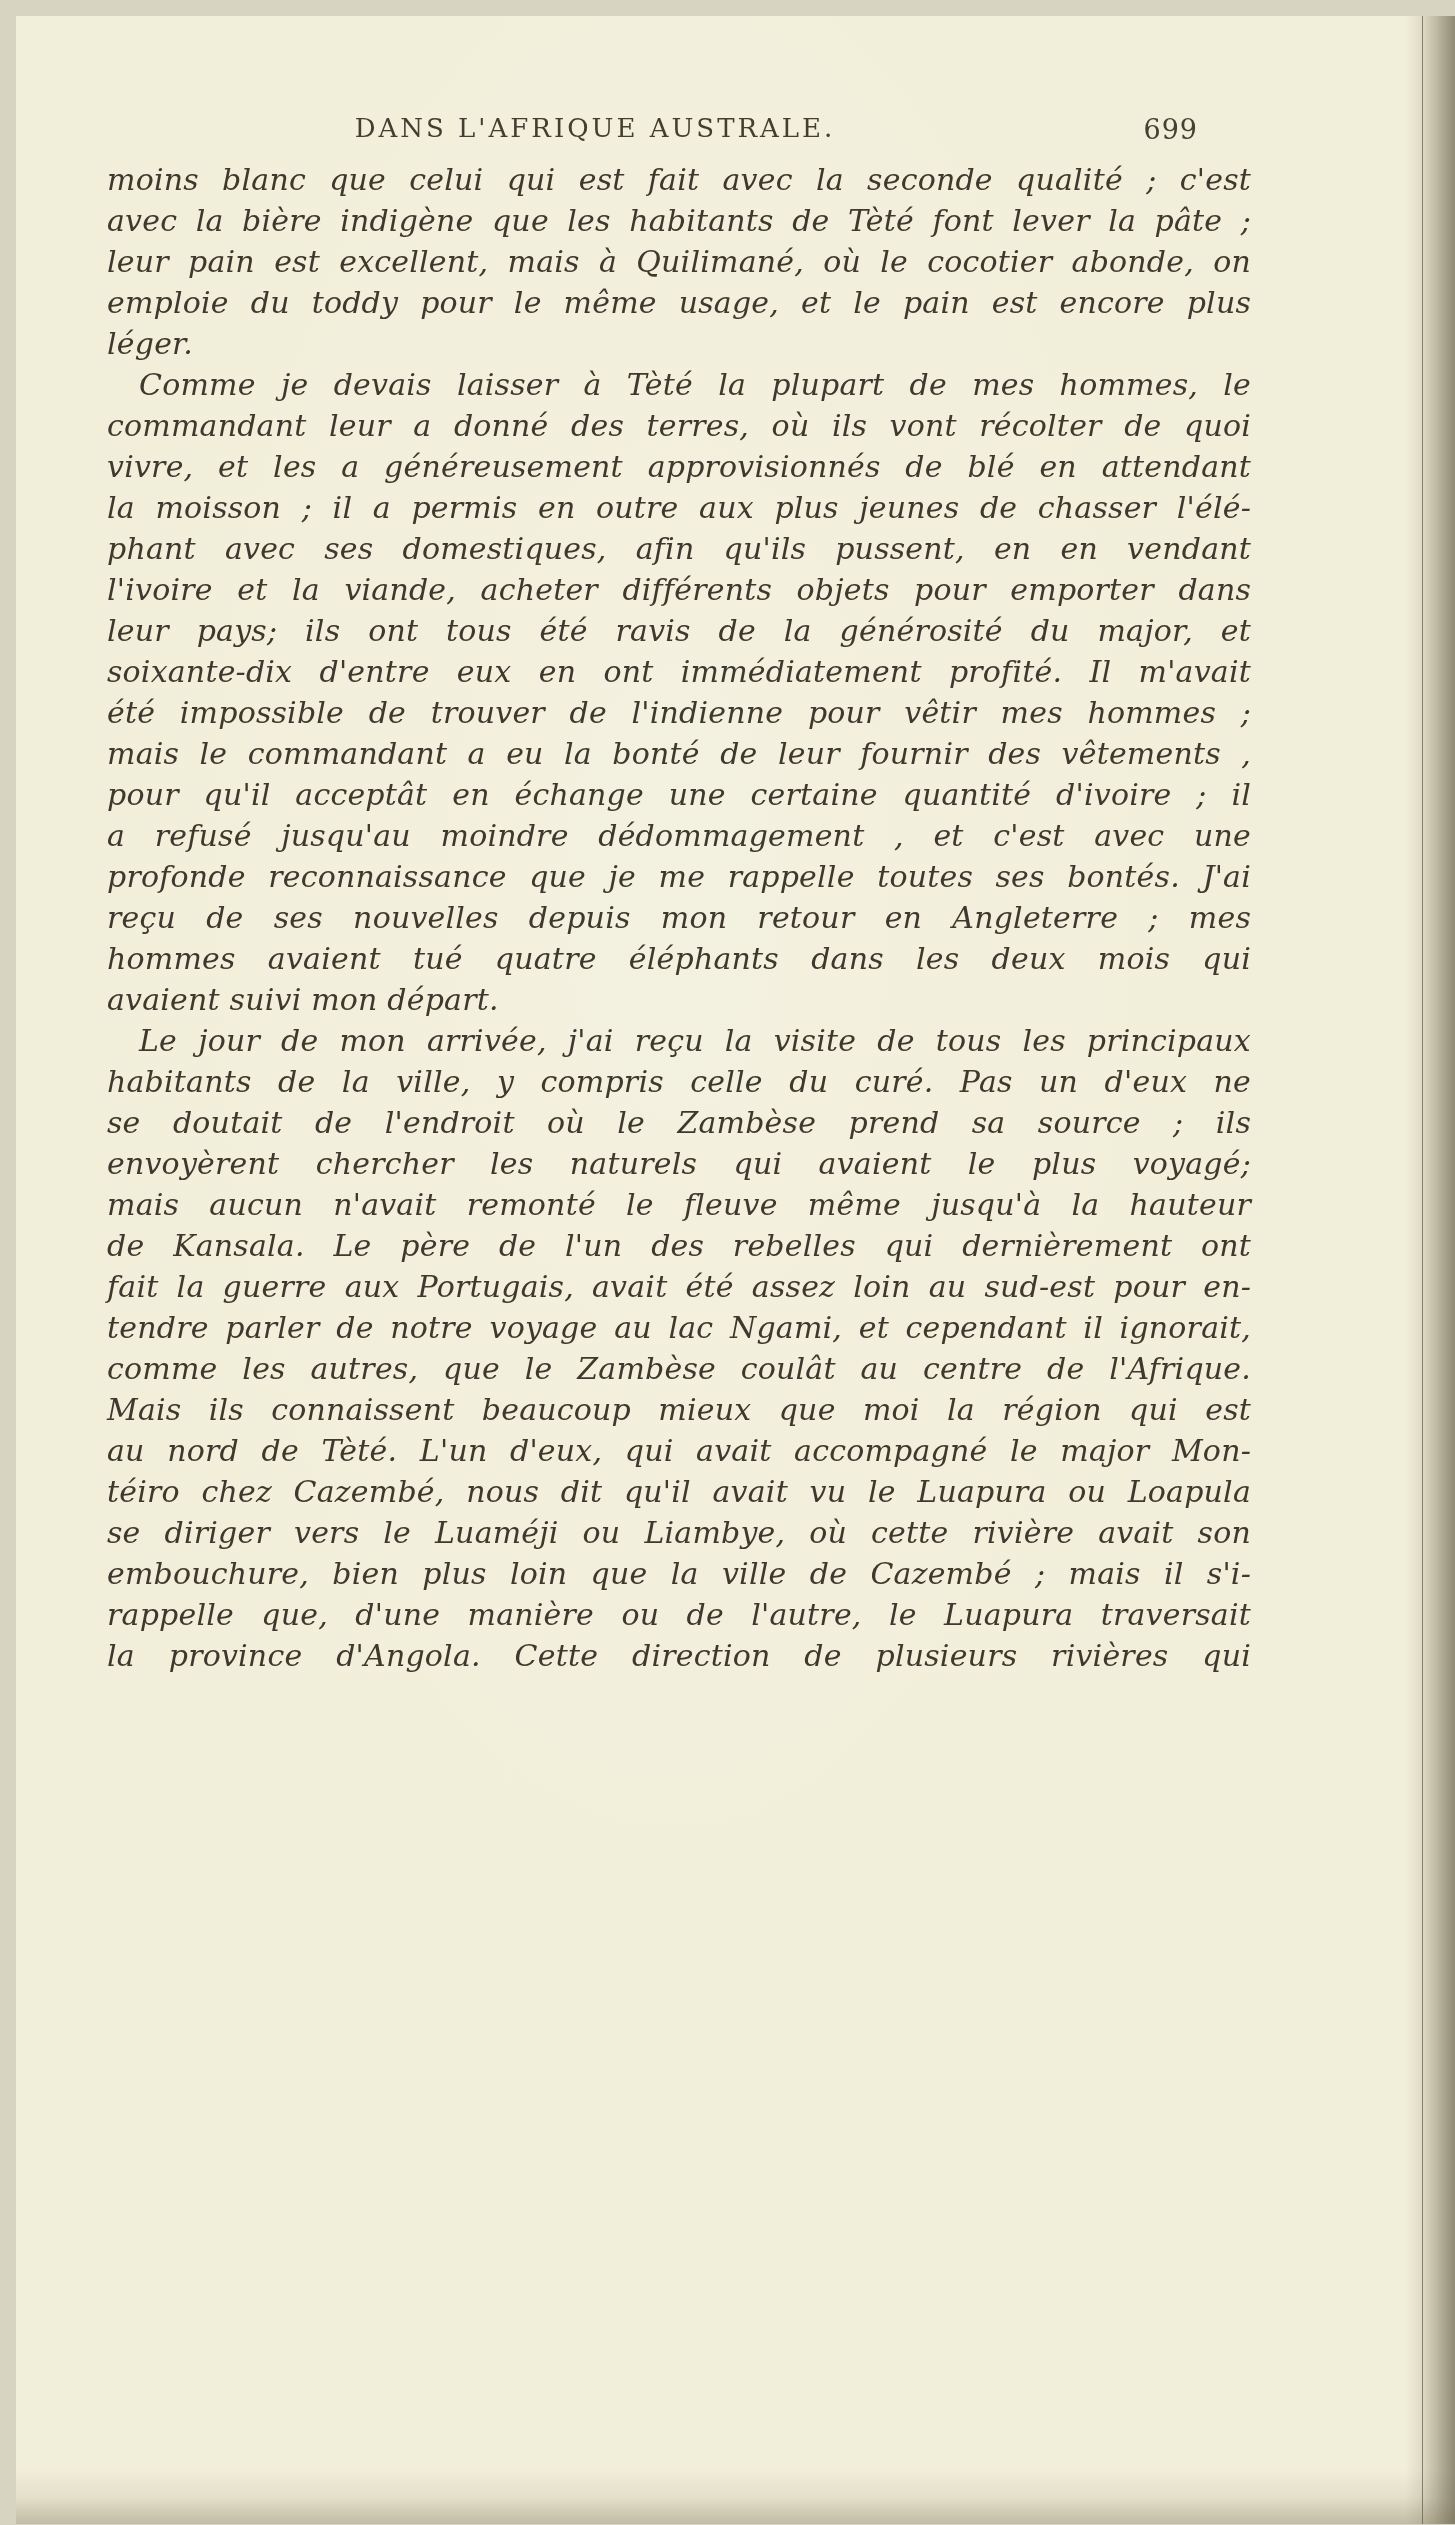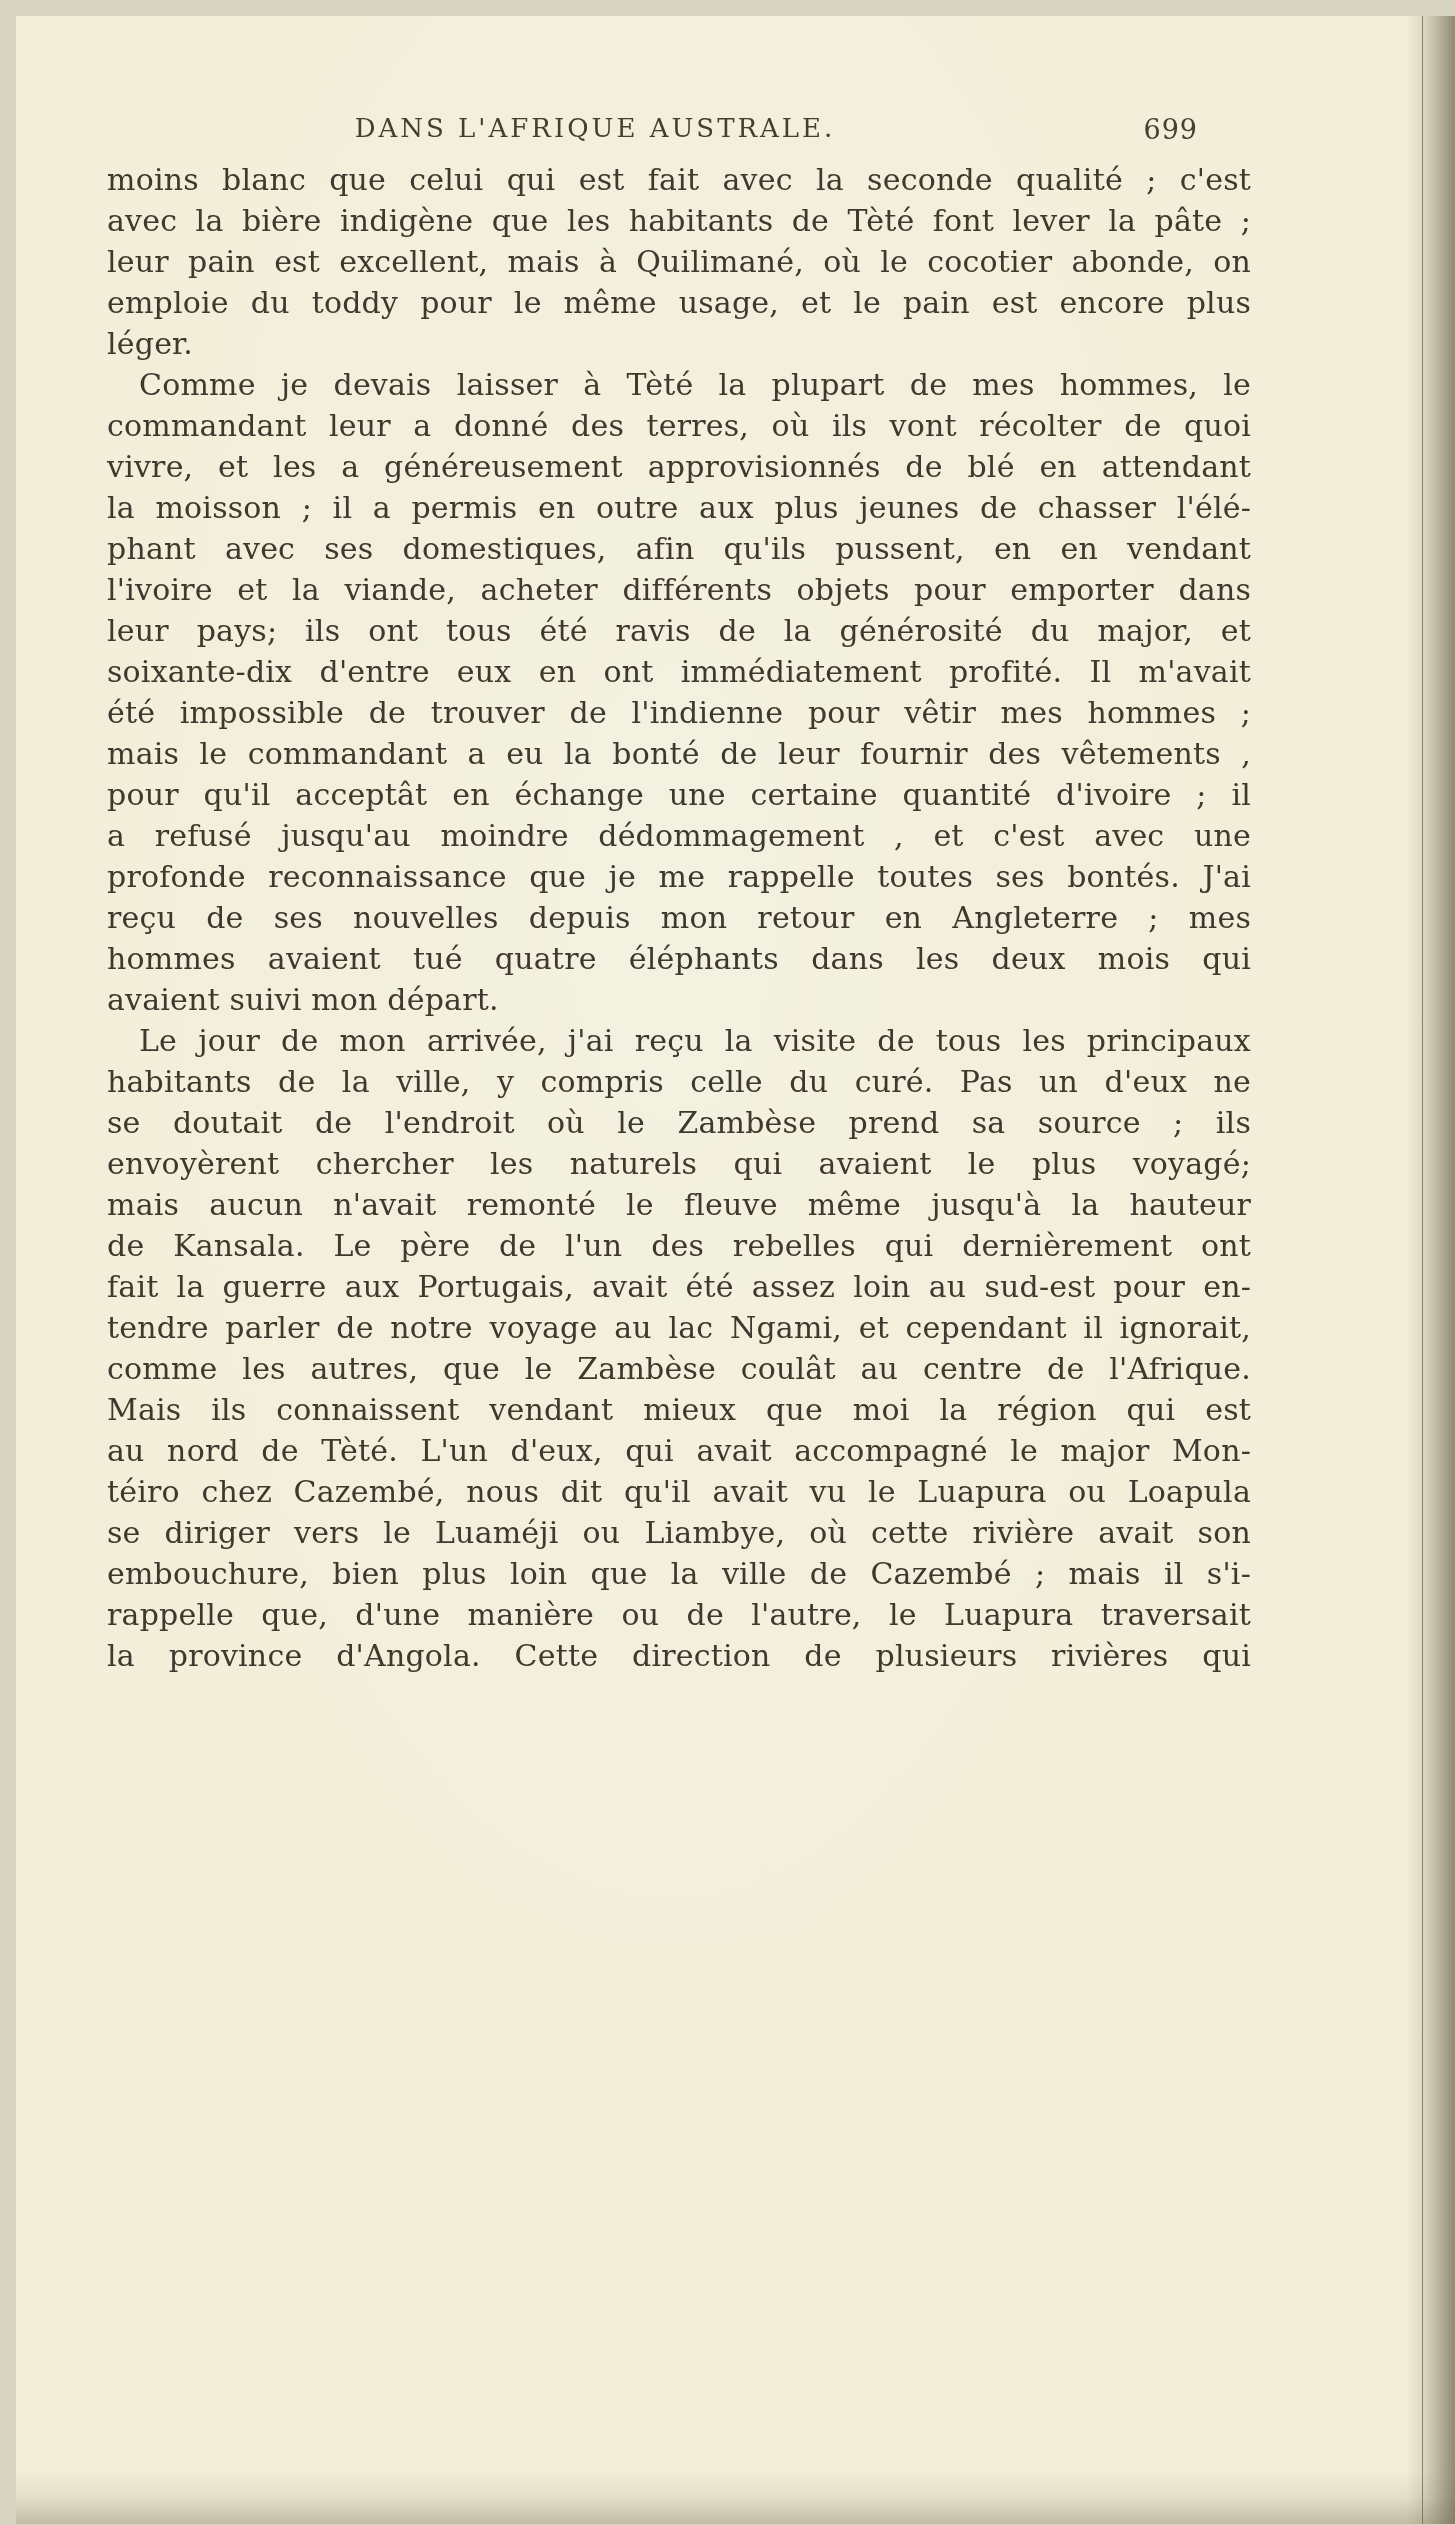"moins blanc que celui qui" .paragraph { font-style: none -> italic }
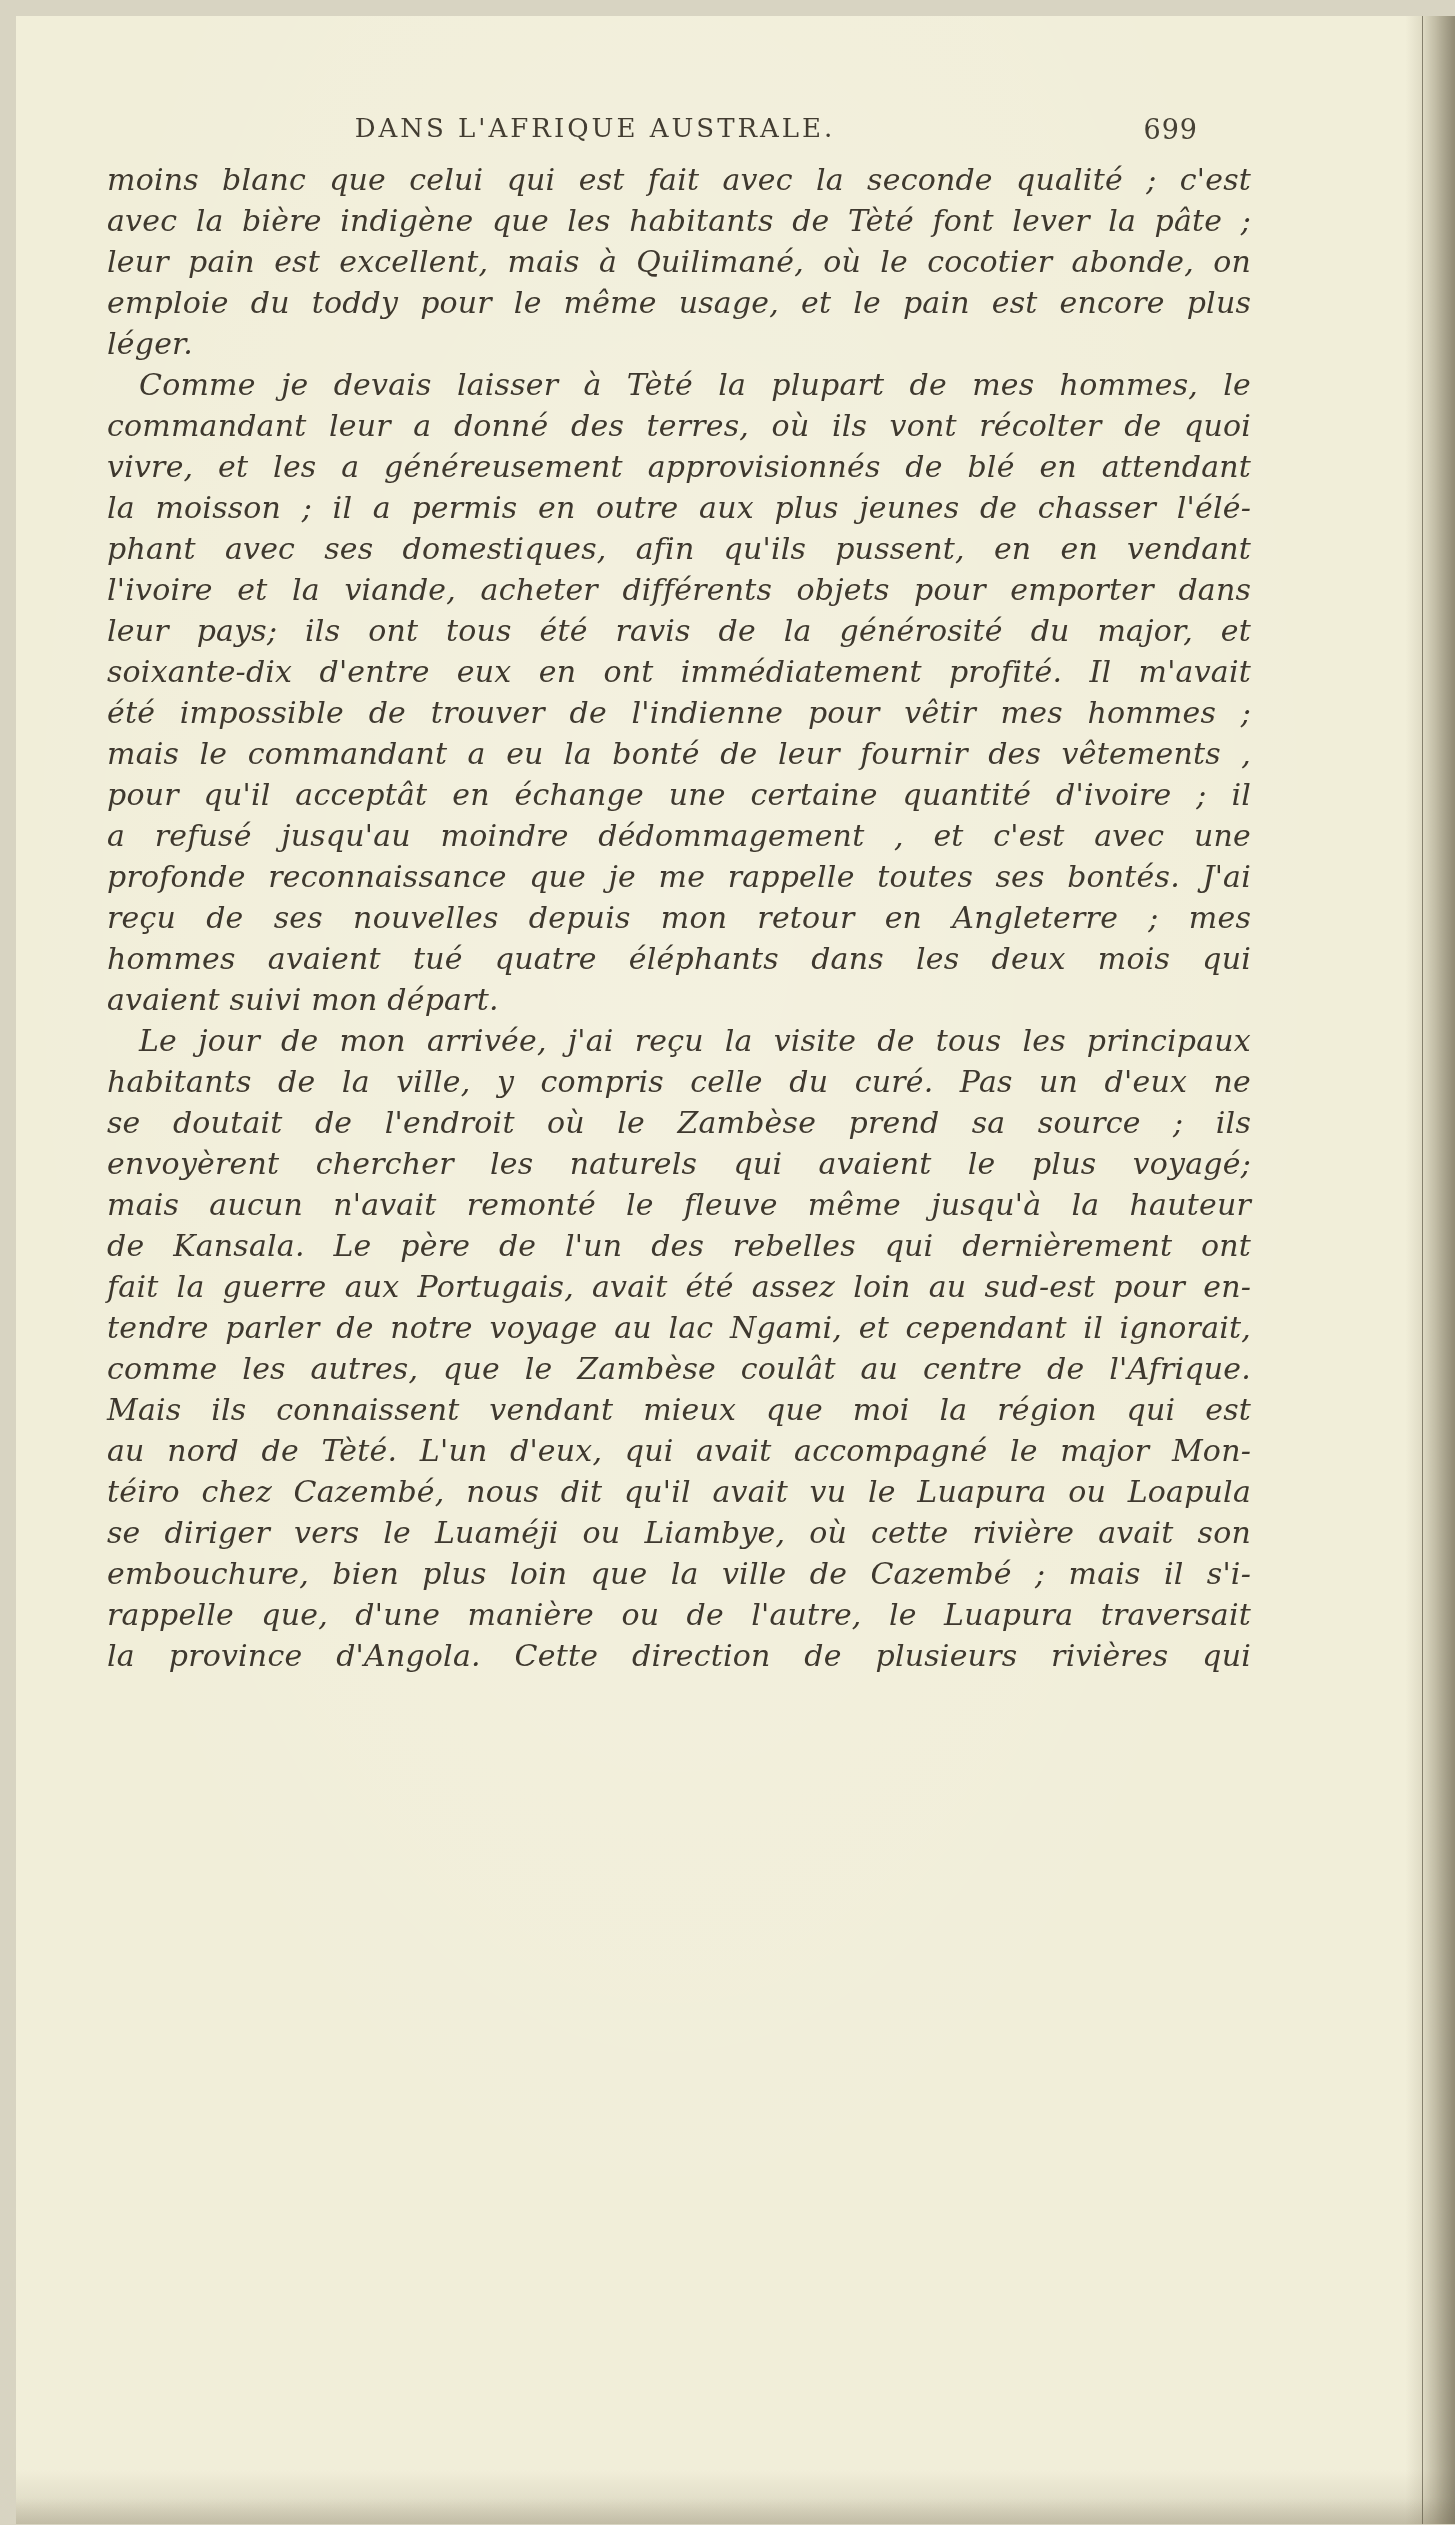"Mais ils connaissent vendant mieux" div.line { text: vendant -> beaucoup }
